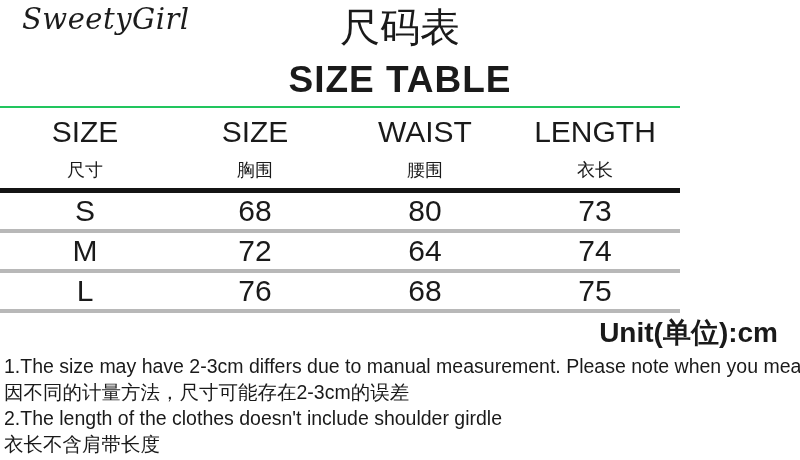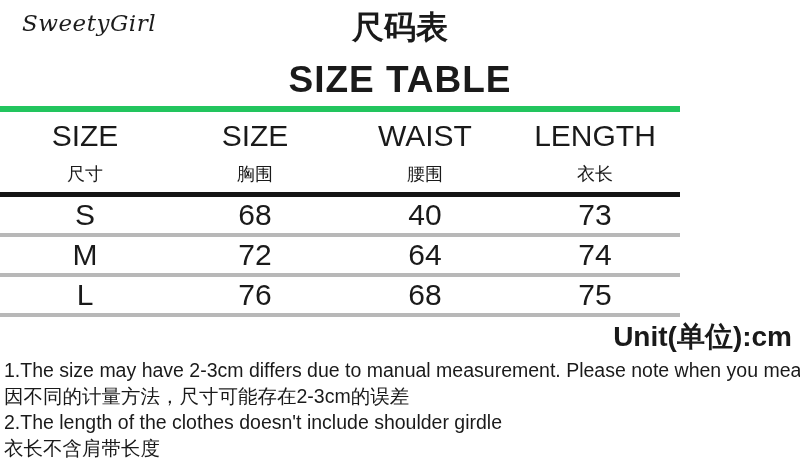"SweetyGirl" .brand { font-size: 23px -> 29px; top: 10px -> 2px }
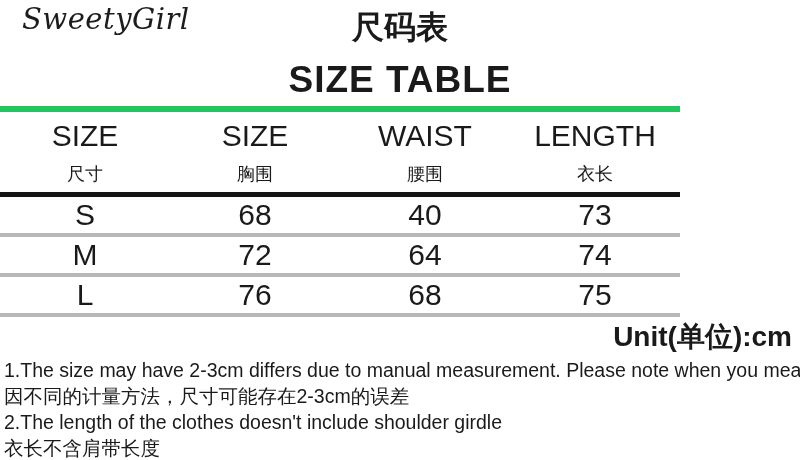"尺码表" .title-cn { font-size: 32px -> 40px; font-weight: 700 -> 400 }
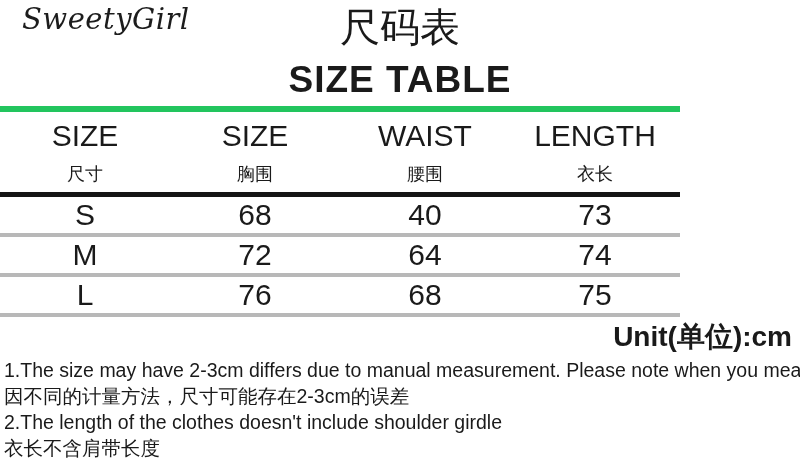"SIZE" table.size-table { border-top: 6px solid #22c55e -> 2px solid #22c55e }
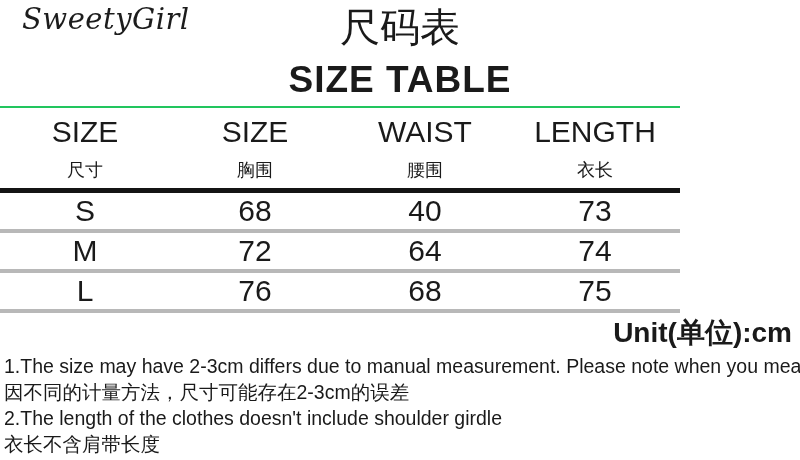"40" td { text: 40 -> 80 }
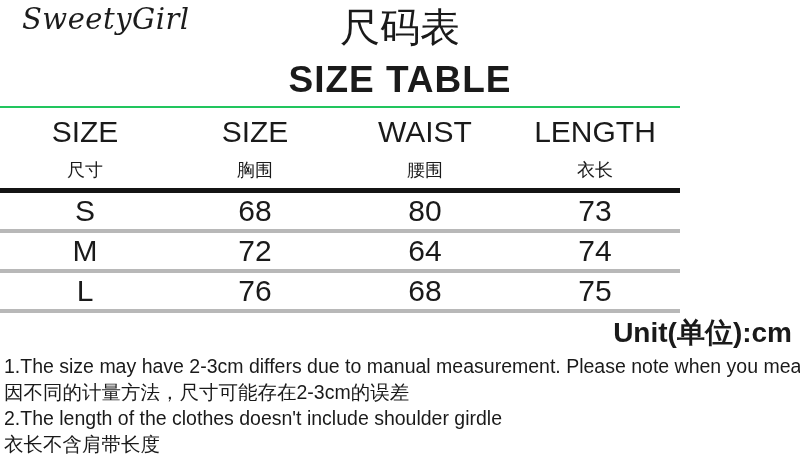"Unit(单位):cm" .unit-line { padding-right: 8px -> 22px }
